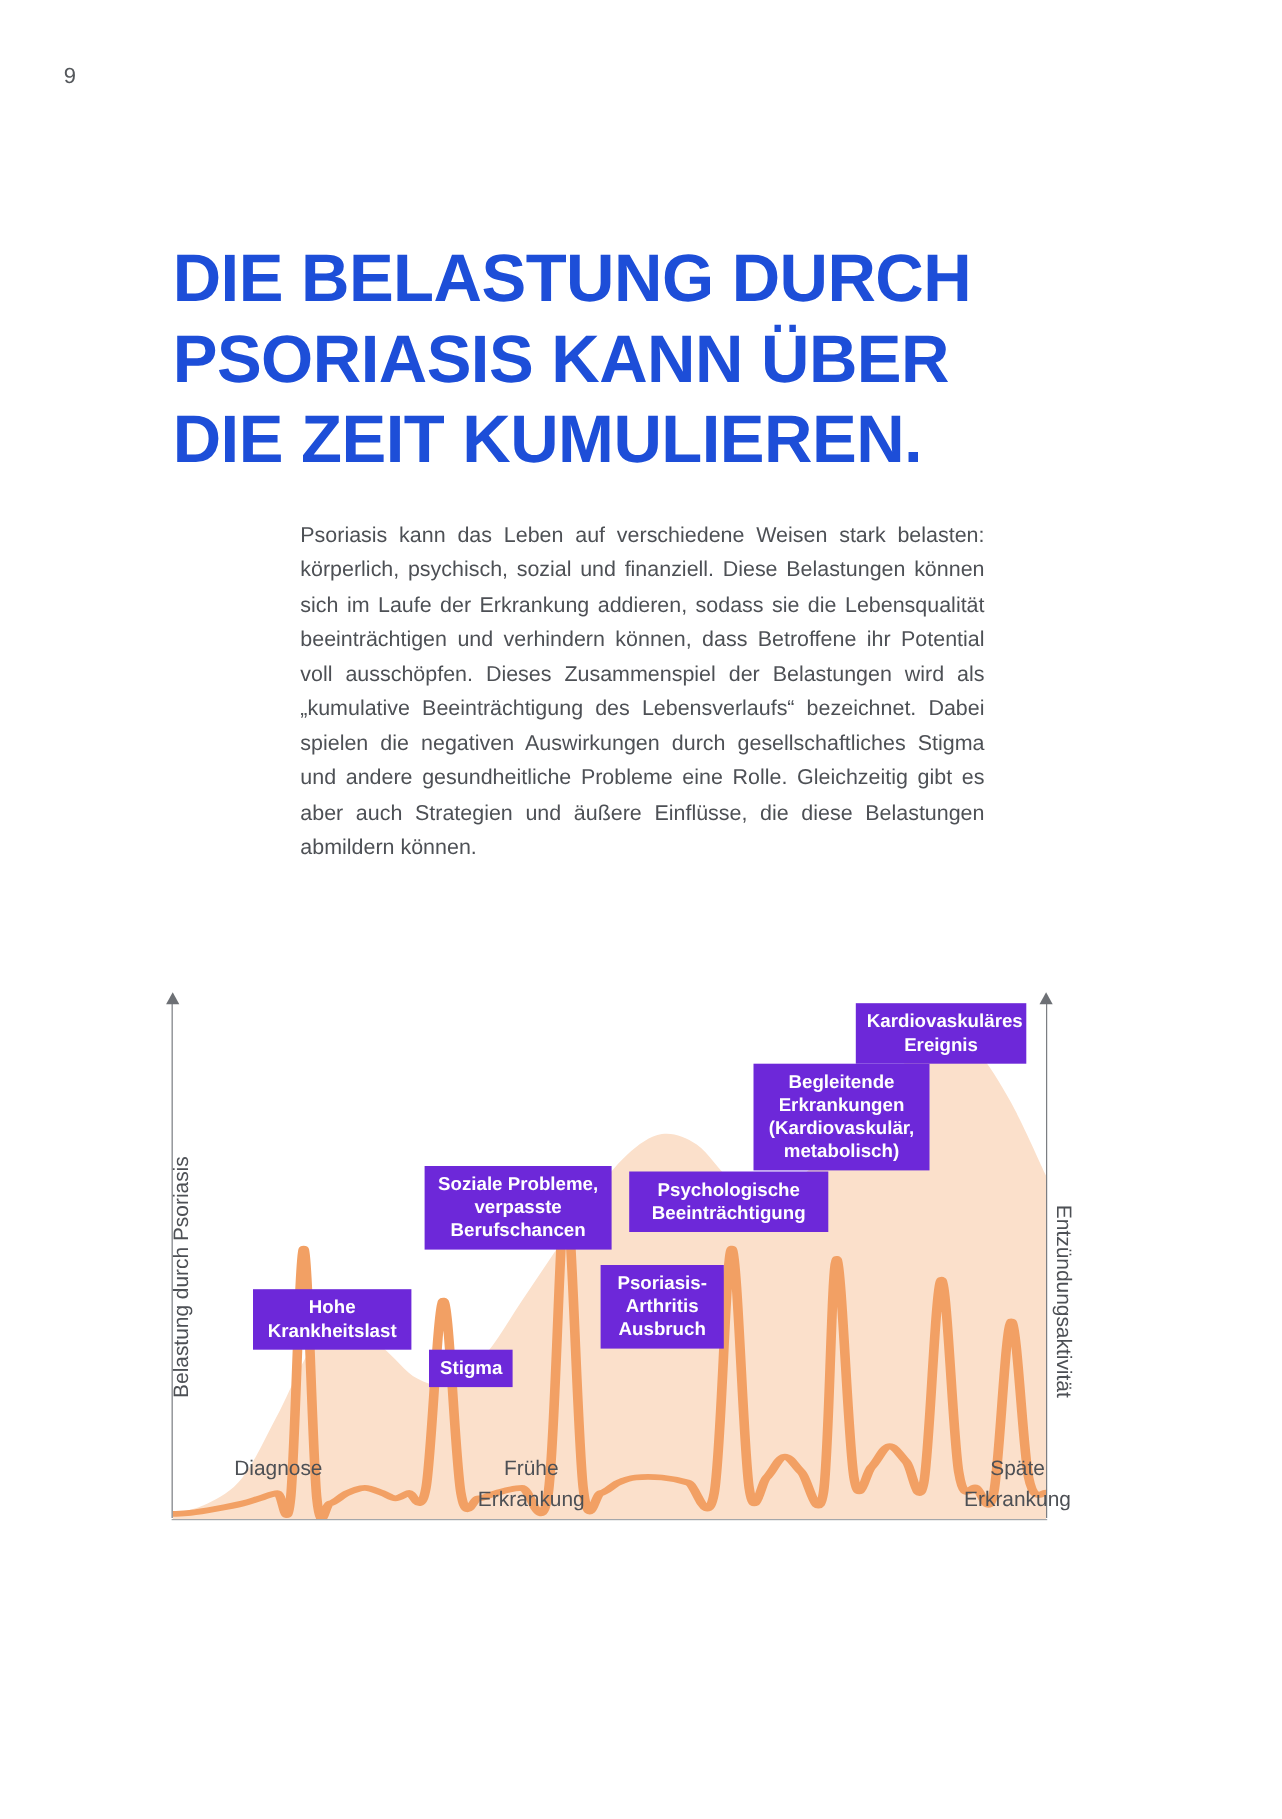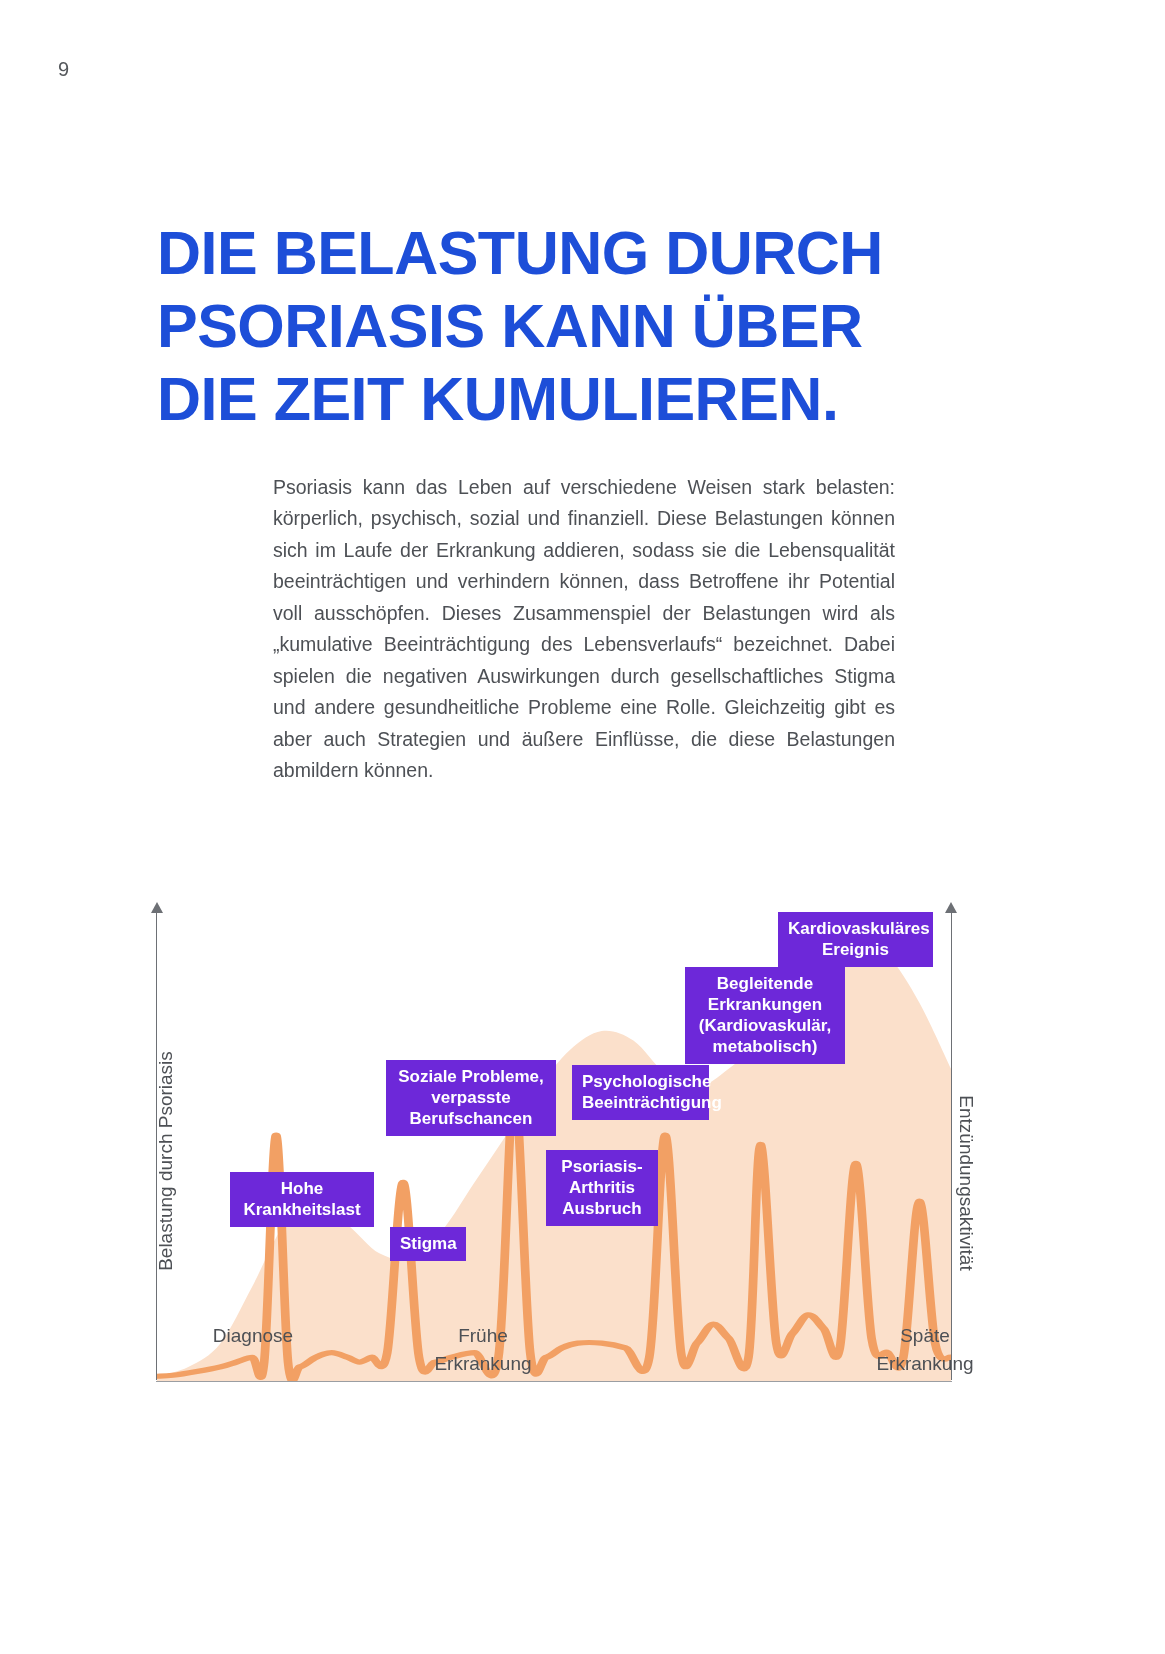"Psychologische" .c-psycho { width: 137px -> 181px }
